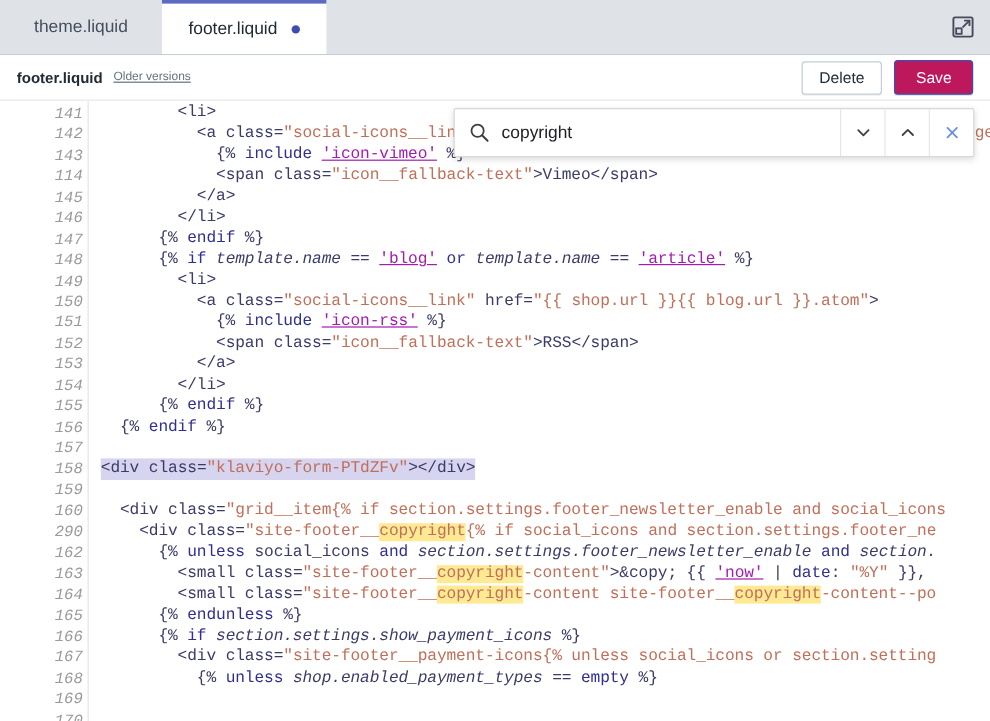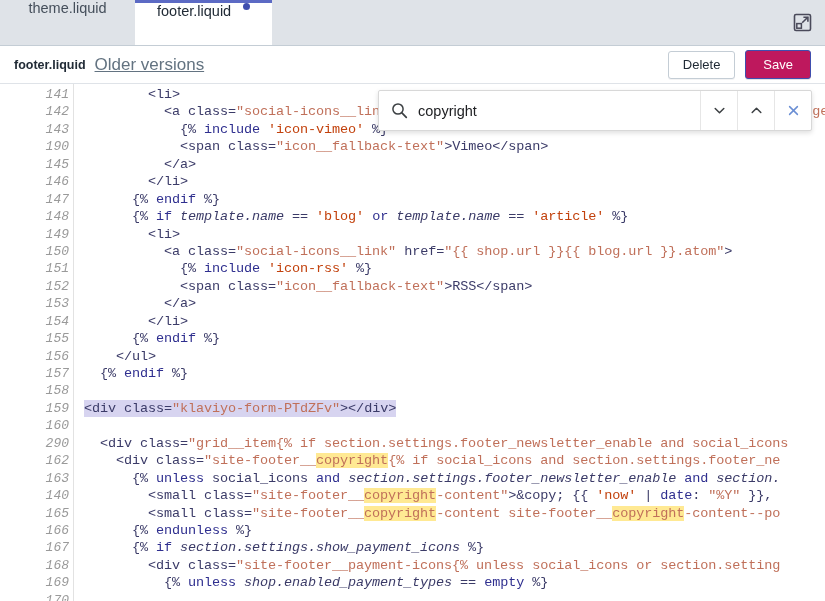"theme.liquid" .tab { align-items: flex-start -> center }
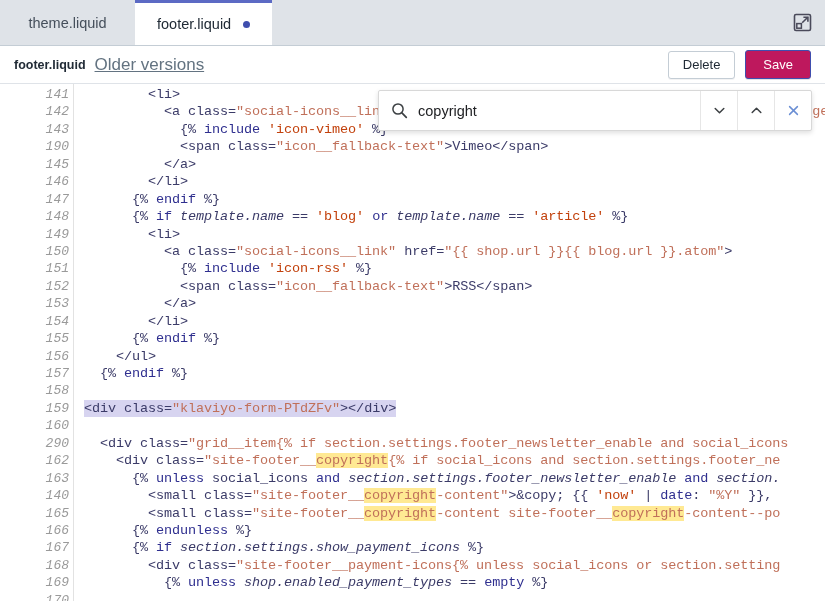"Older versions" .olderversions { font-size: 17px -> 10px }
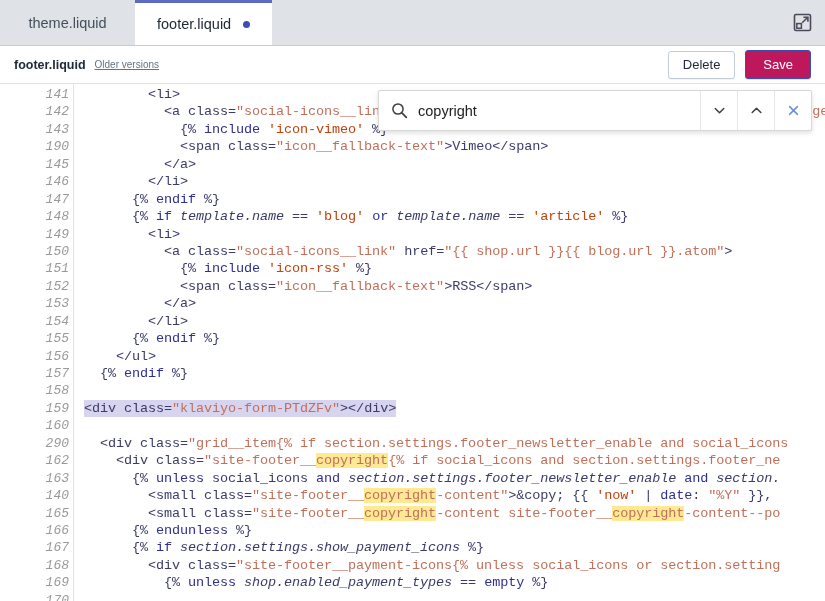"'icon-vimeo'" .t-lit { color: #c2410c -> #a21caf; text-decoration: none -> underline }
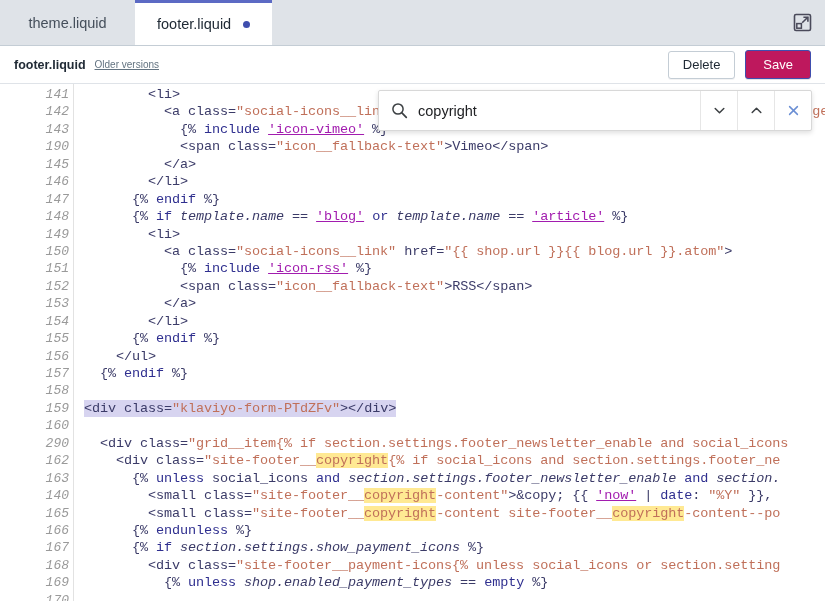"190" div.gln { text: 190 -> 114 }
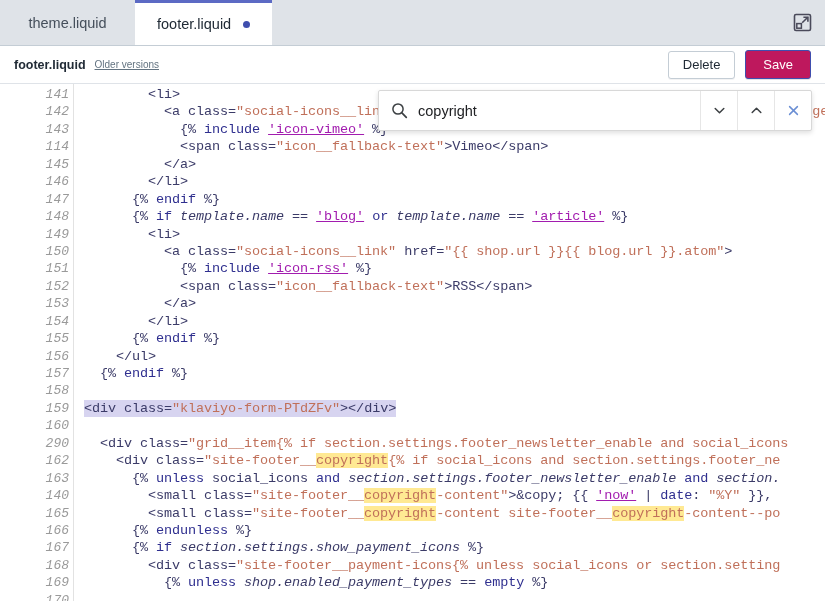"</ul>" div.cl { html: <div> &lt;/<span>ul</span>&gt;</div> -> none }
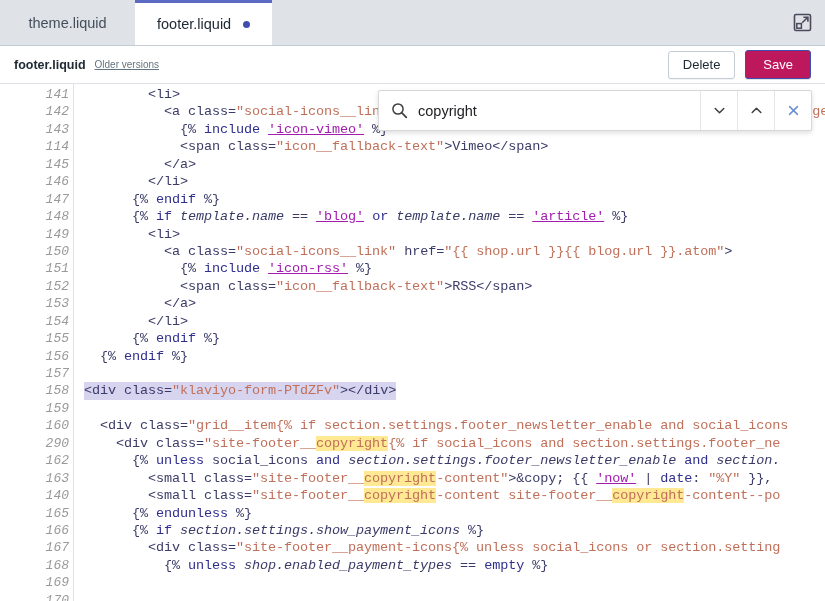"140" div.gln { text: 140 -> 164 }
